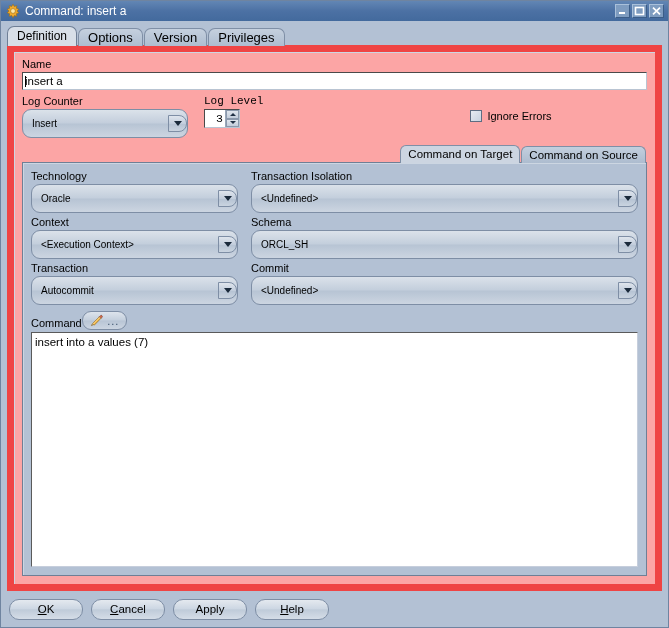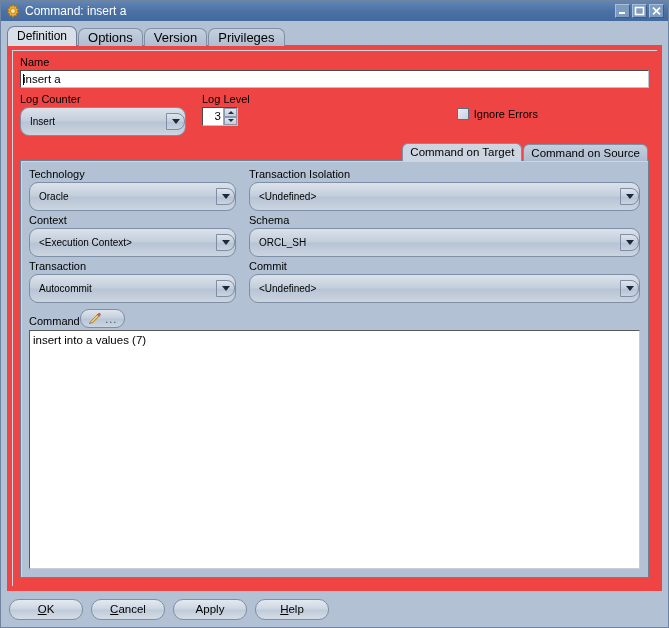"Name" .panel { background: #ef4444 -> #fca5a5; border: 5px solid #ef4444 -> 7px solid #ef4444 }
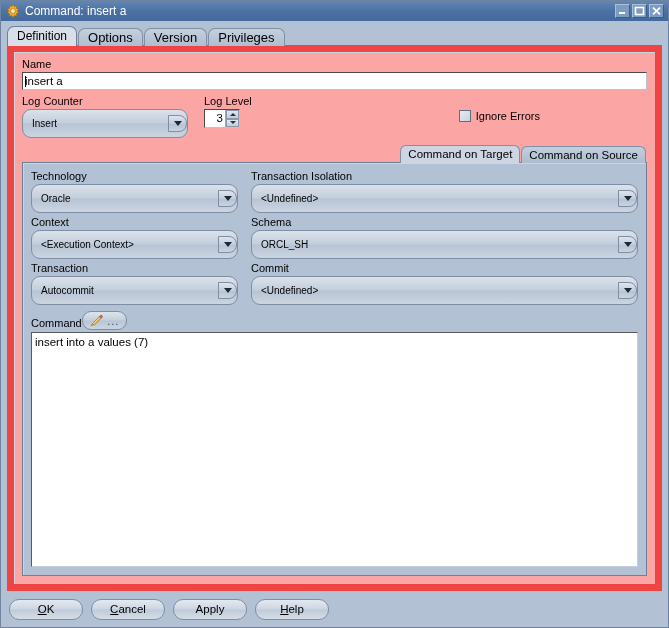"Log Level" div { font-family: none -> Liberation Mono, monospace }
